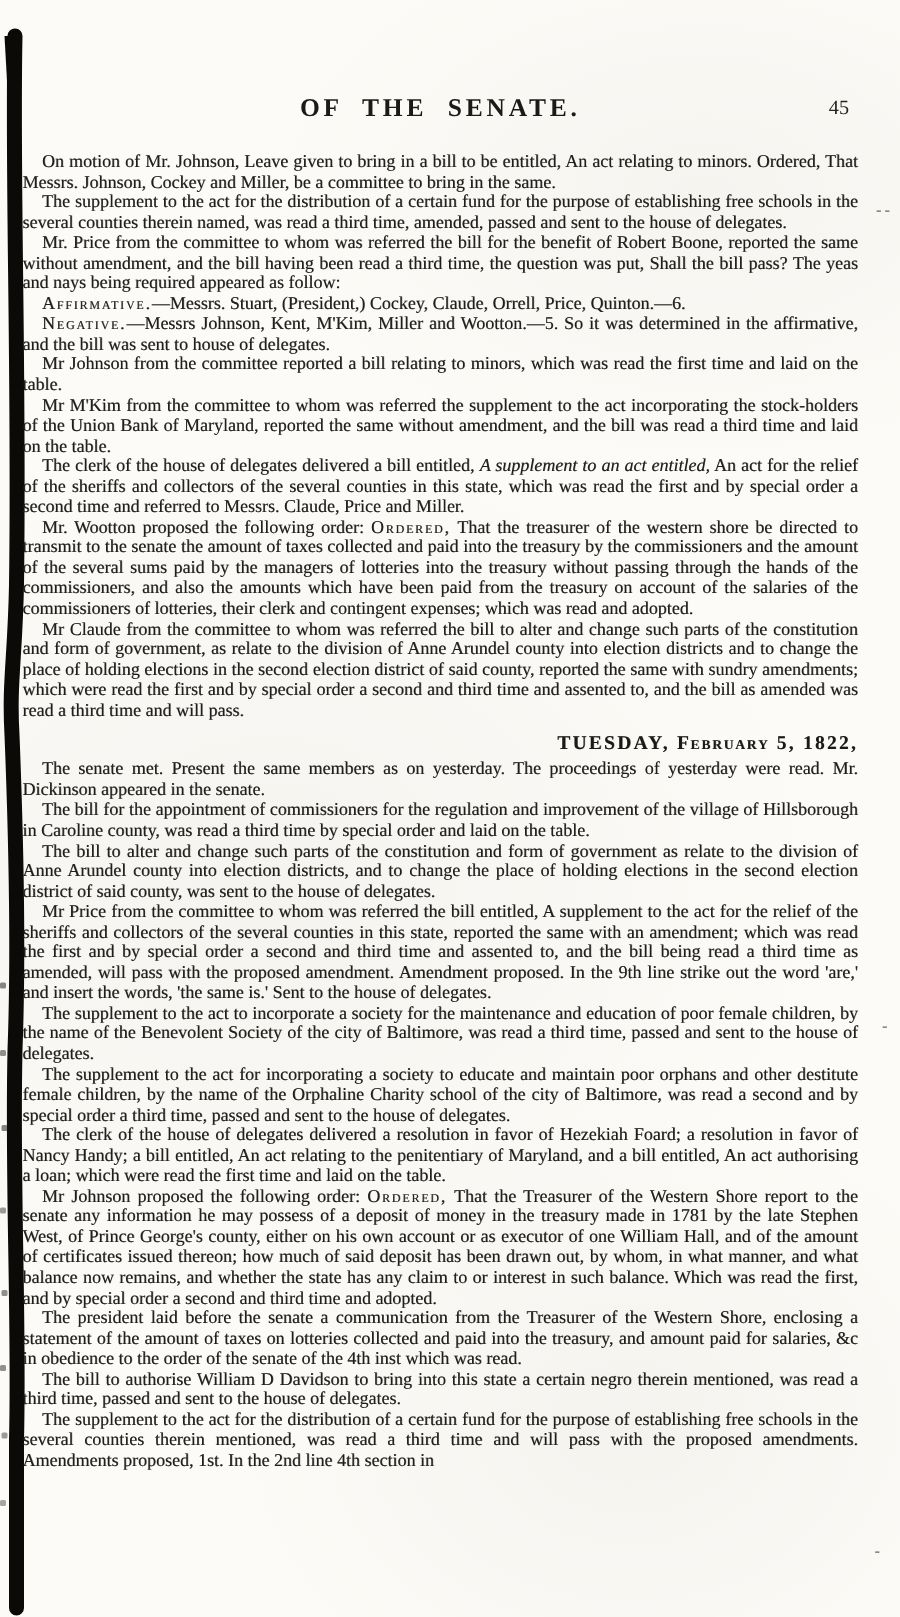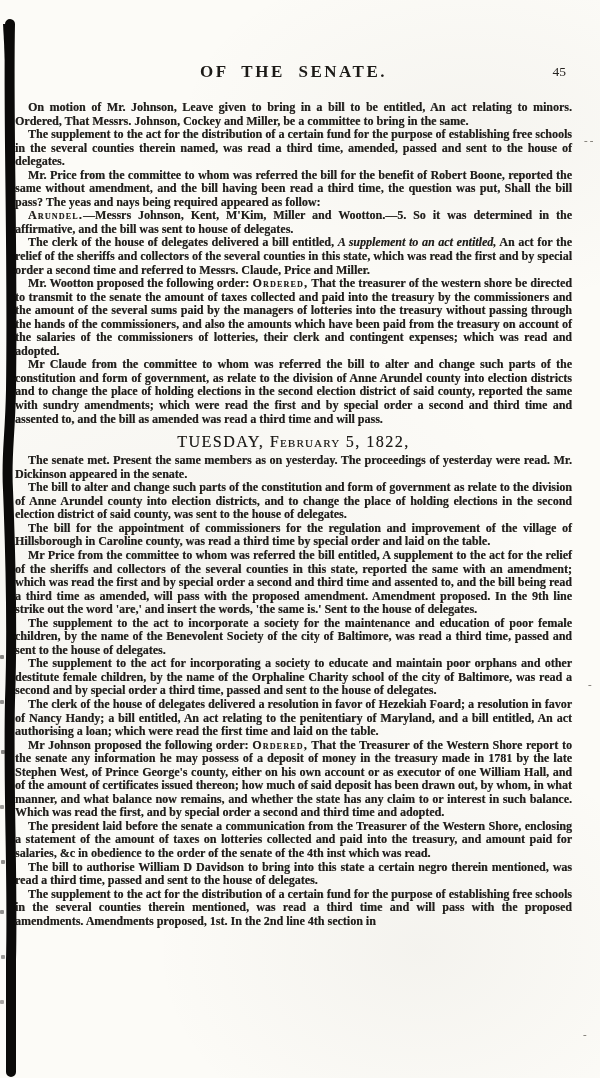"On motion of Mr. Johnson," .para { font-weight: bold -> none }
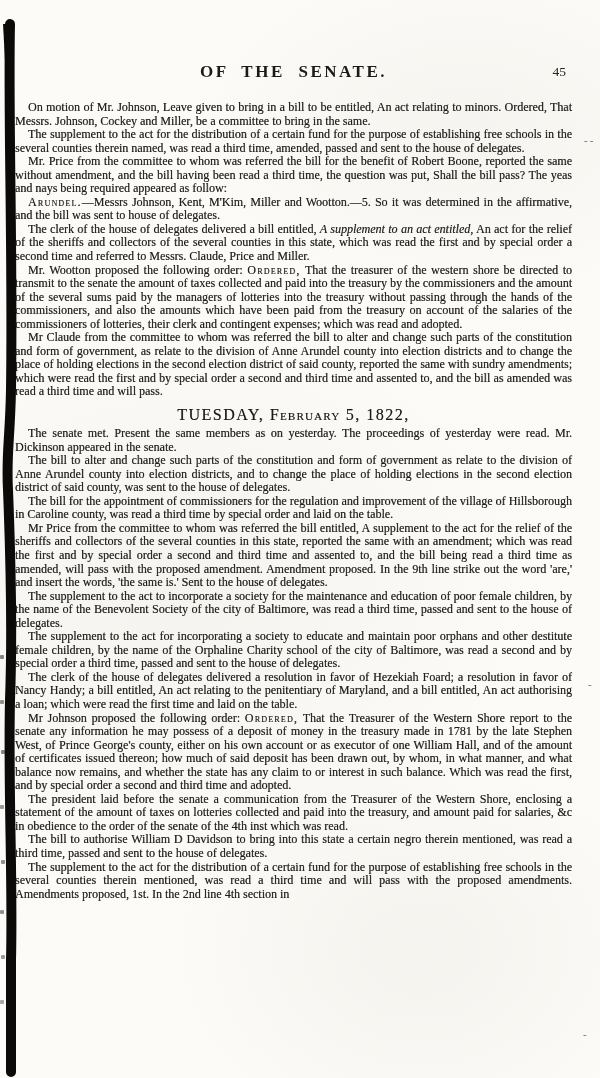"Affirmative.—Messrs. Stuart," p.para { html: none -> <p><span>Affirmative.</span><span>—Messrs. Stuart, (President,) Cockey, Claude, Orrell, Price, Quinton.—6.</span></p> }
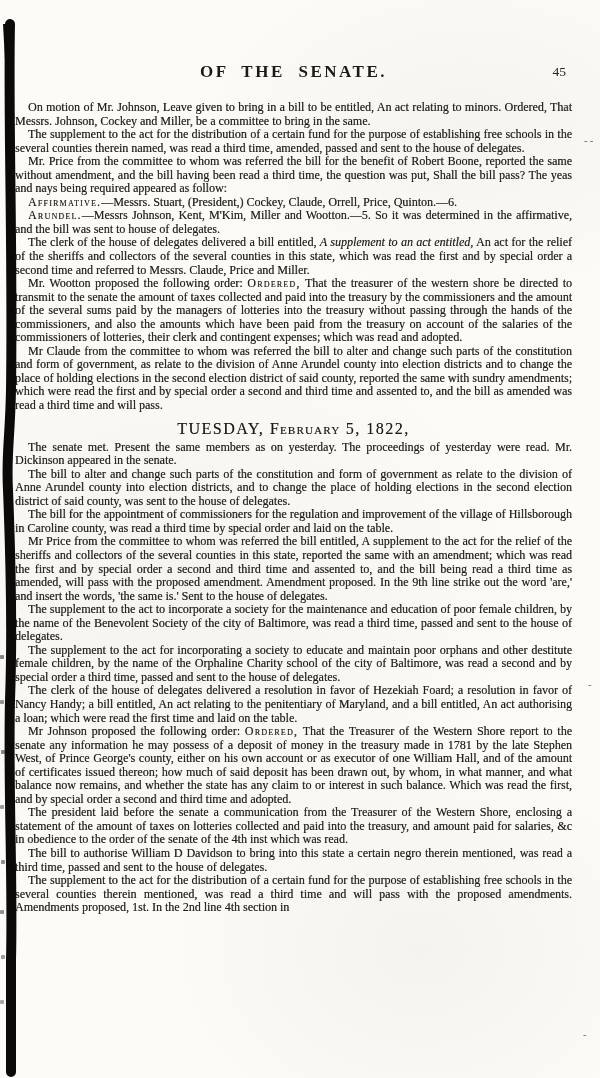"Arundel." span.sc { text: Arundel -> Negative }
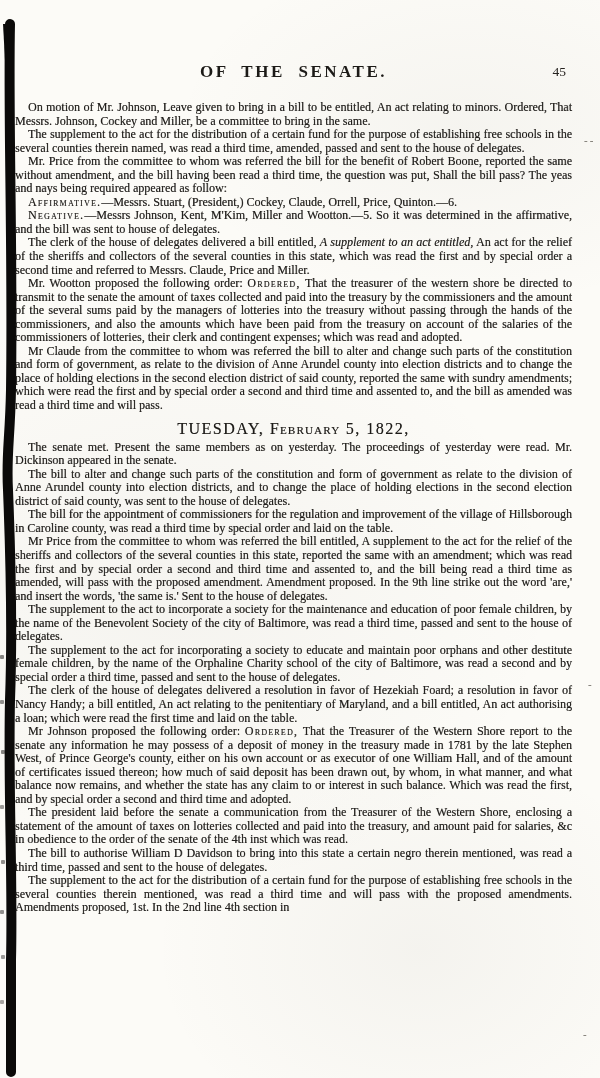"Mr Johnson from the committee" p.para { html: none -> <p><span>Mr Johnson from the committee reported a bill relating to minors, which was read the first time and laid on the table.</span></p> }
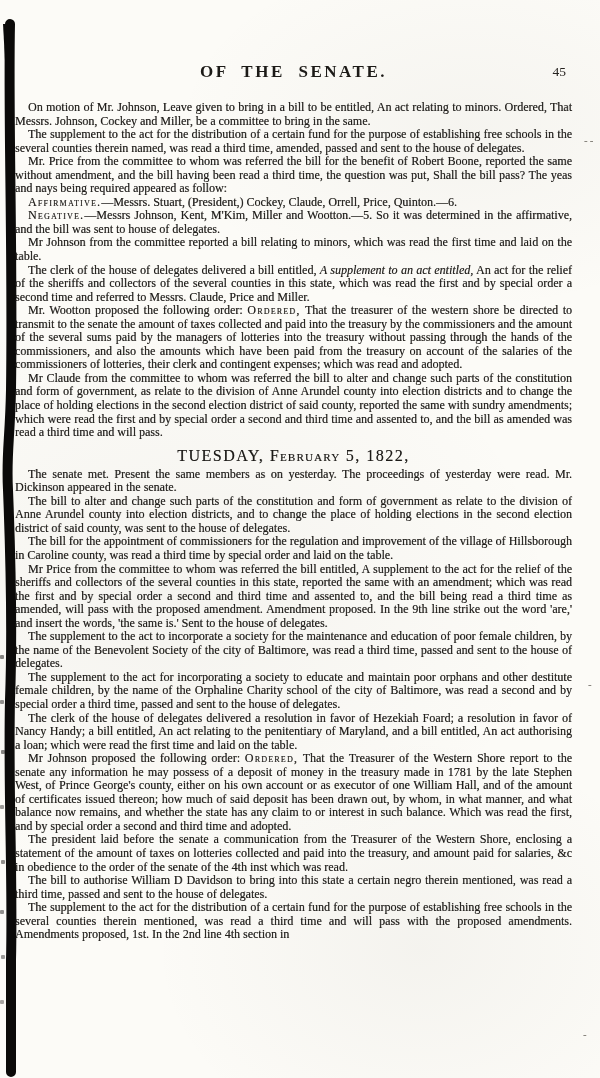"Mr M'Kim from the committee" p.para { html: none -> <p><span>Mr M'Kim from the committee to whom was referred the supplement to the act incorporating the stock-holders of the Union Bank of Maryland, reported the same without amendment, and the bill was read a third time and laid on the table.</span></p> }
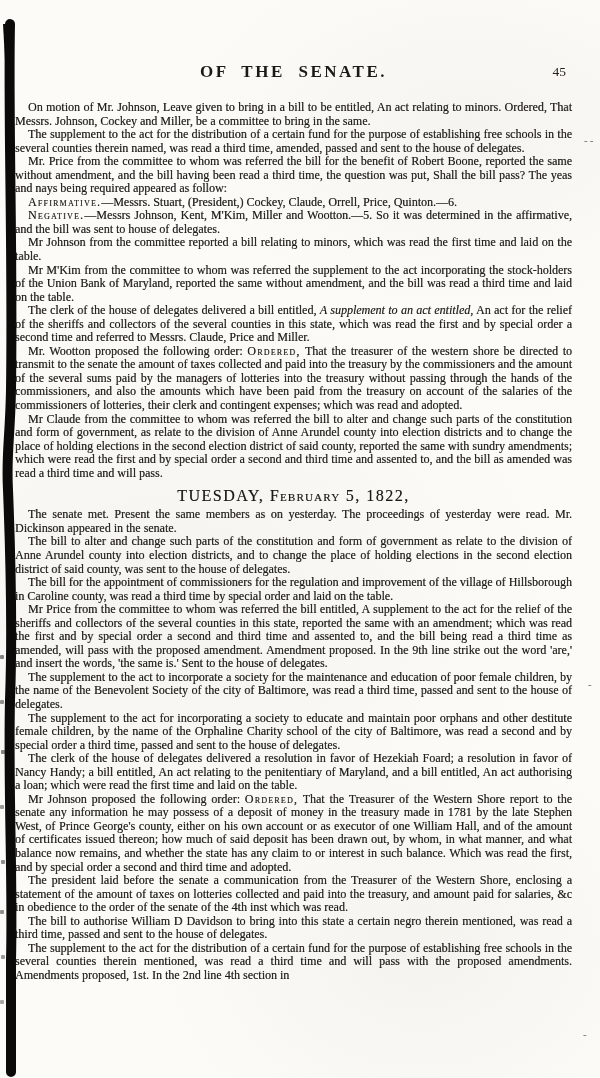"TUESDAY, February 5, 1822," .session-heading { font-size: 16px -> 13px; font-weight: normal -> bold; text-align: center -> right }
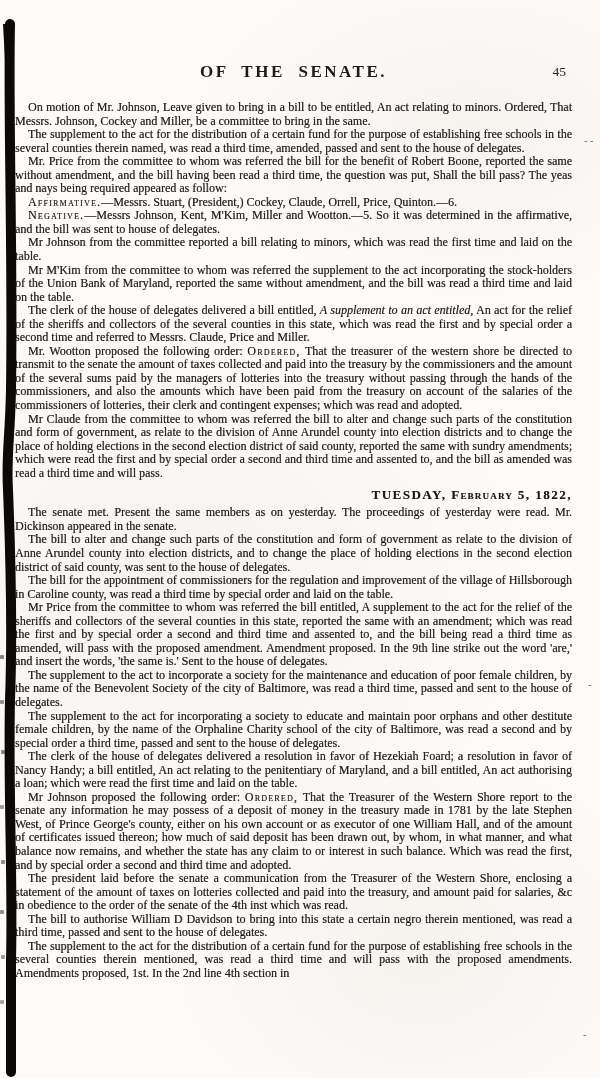"The bill to alter and" p.para { order: before "The bill for the appointment" -> after "The bill for the appointment" }
